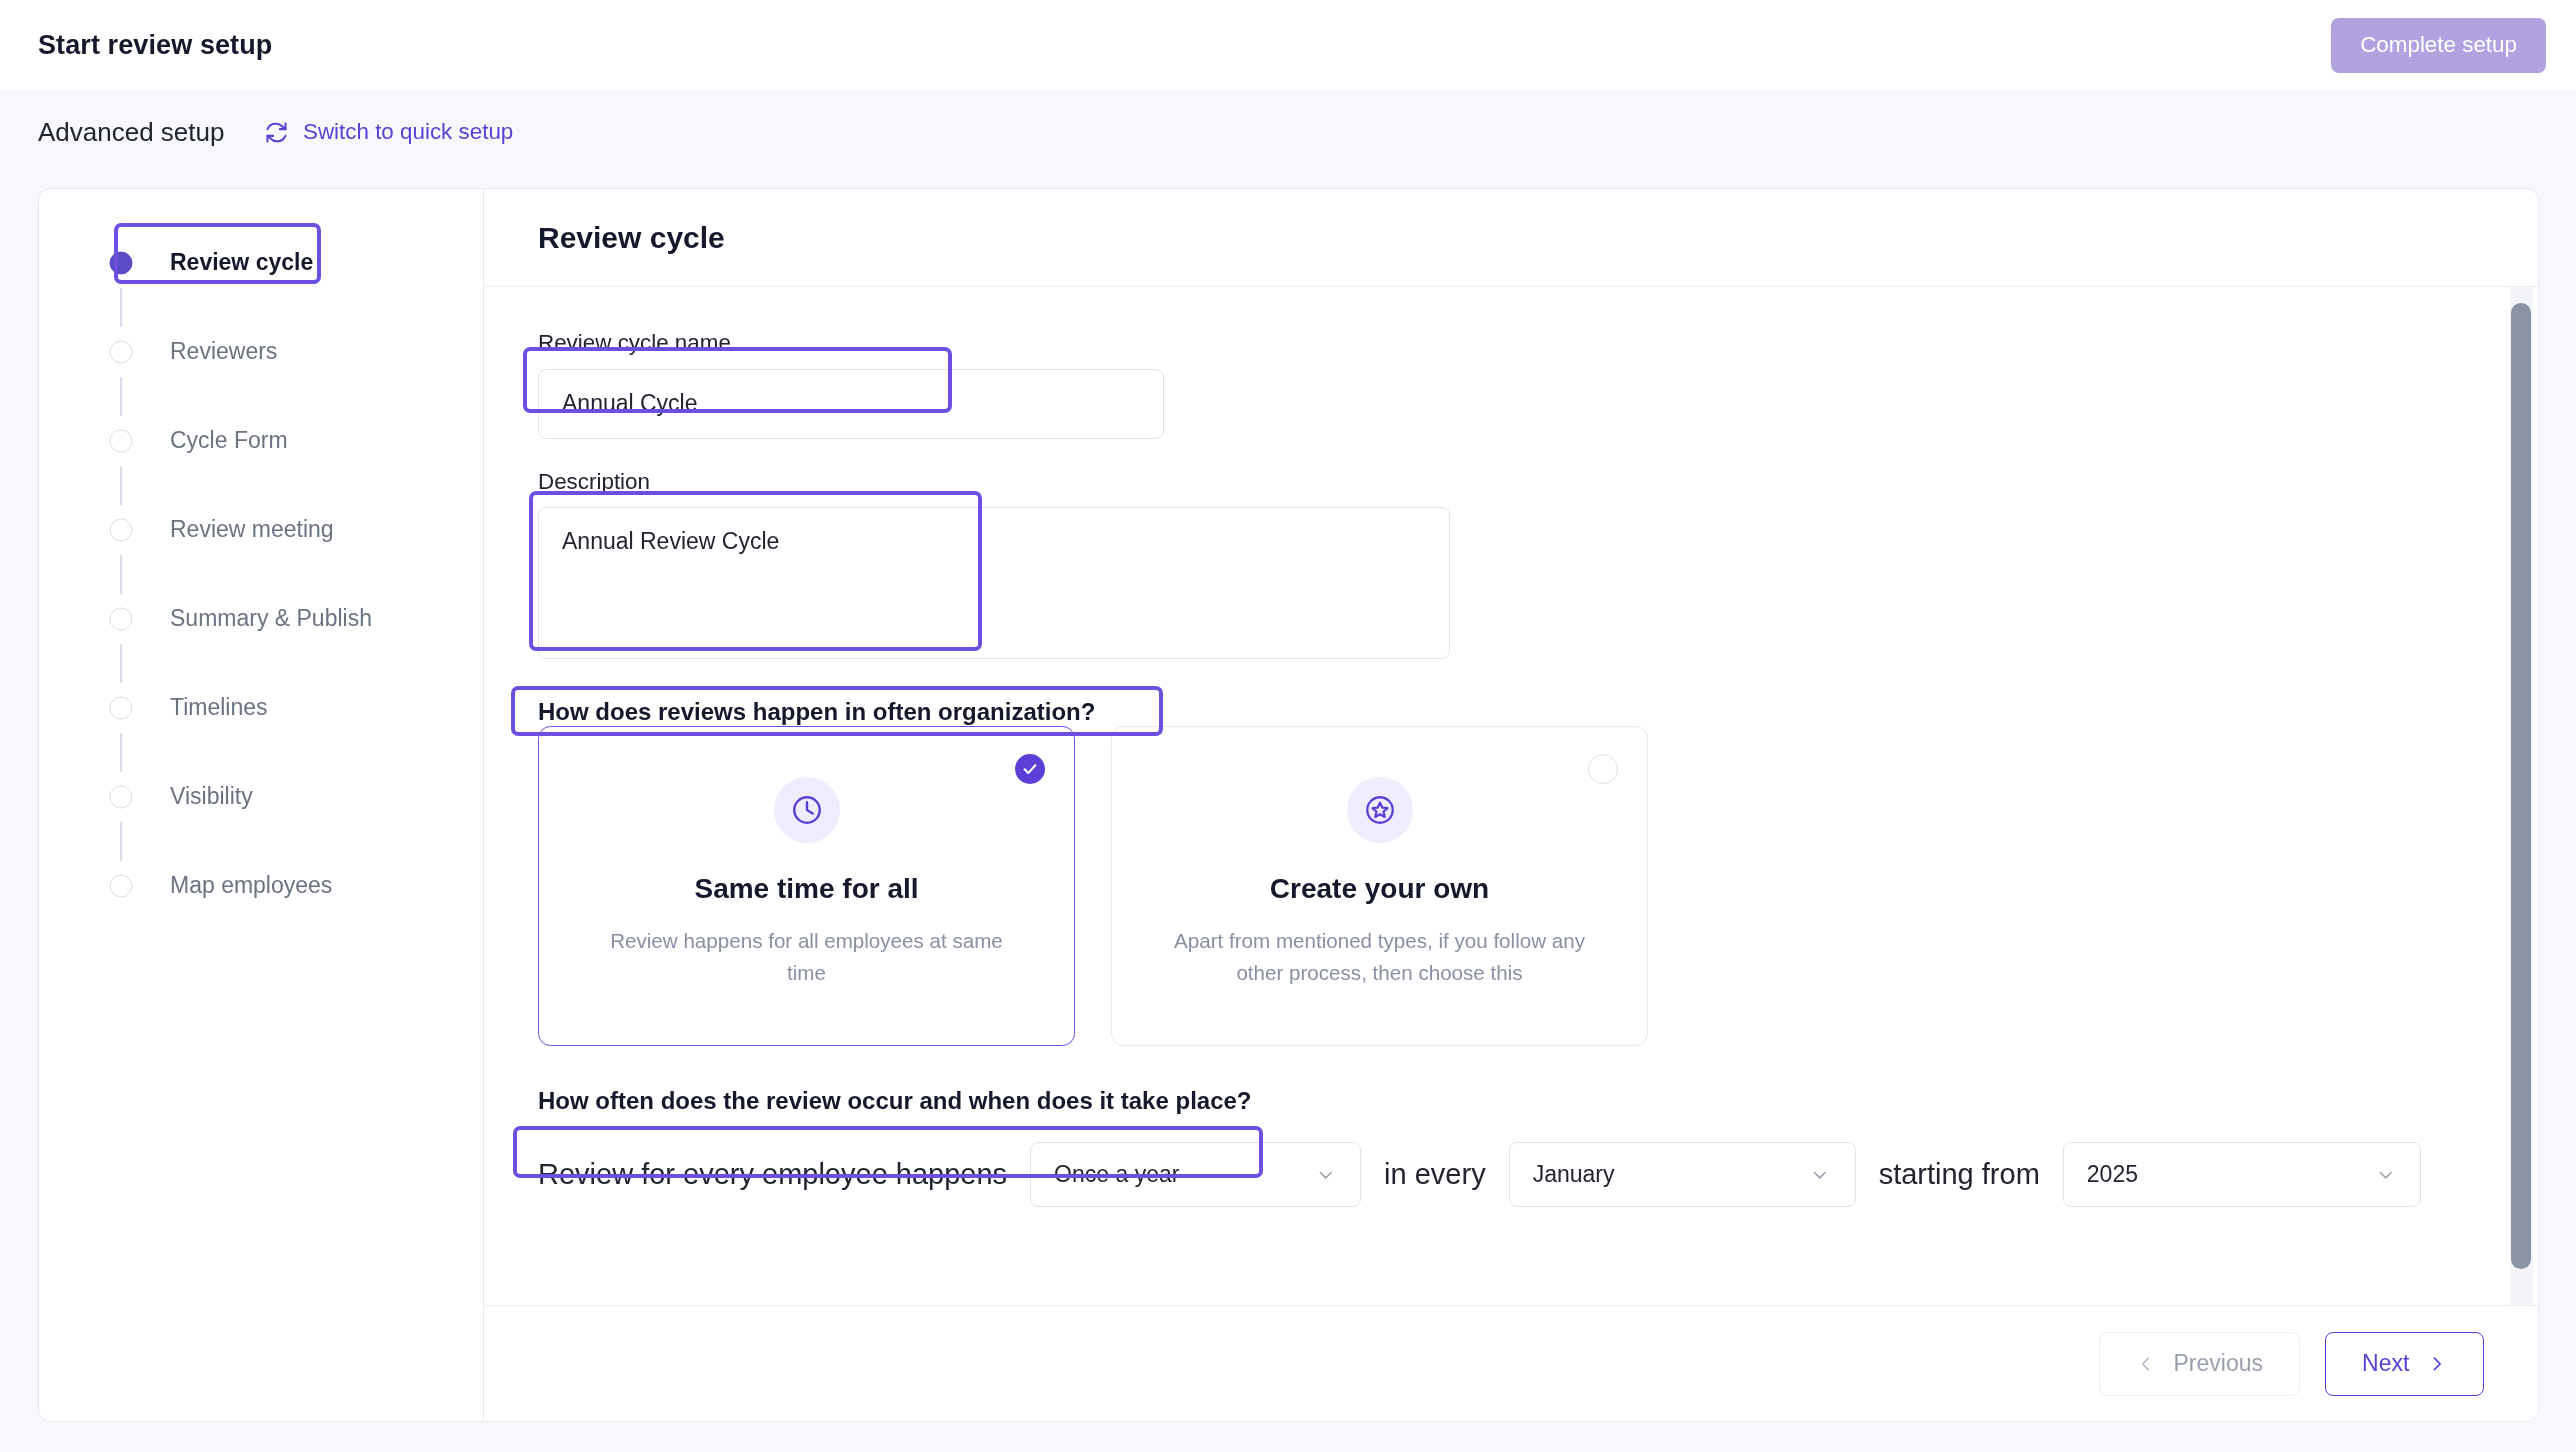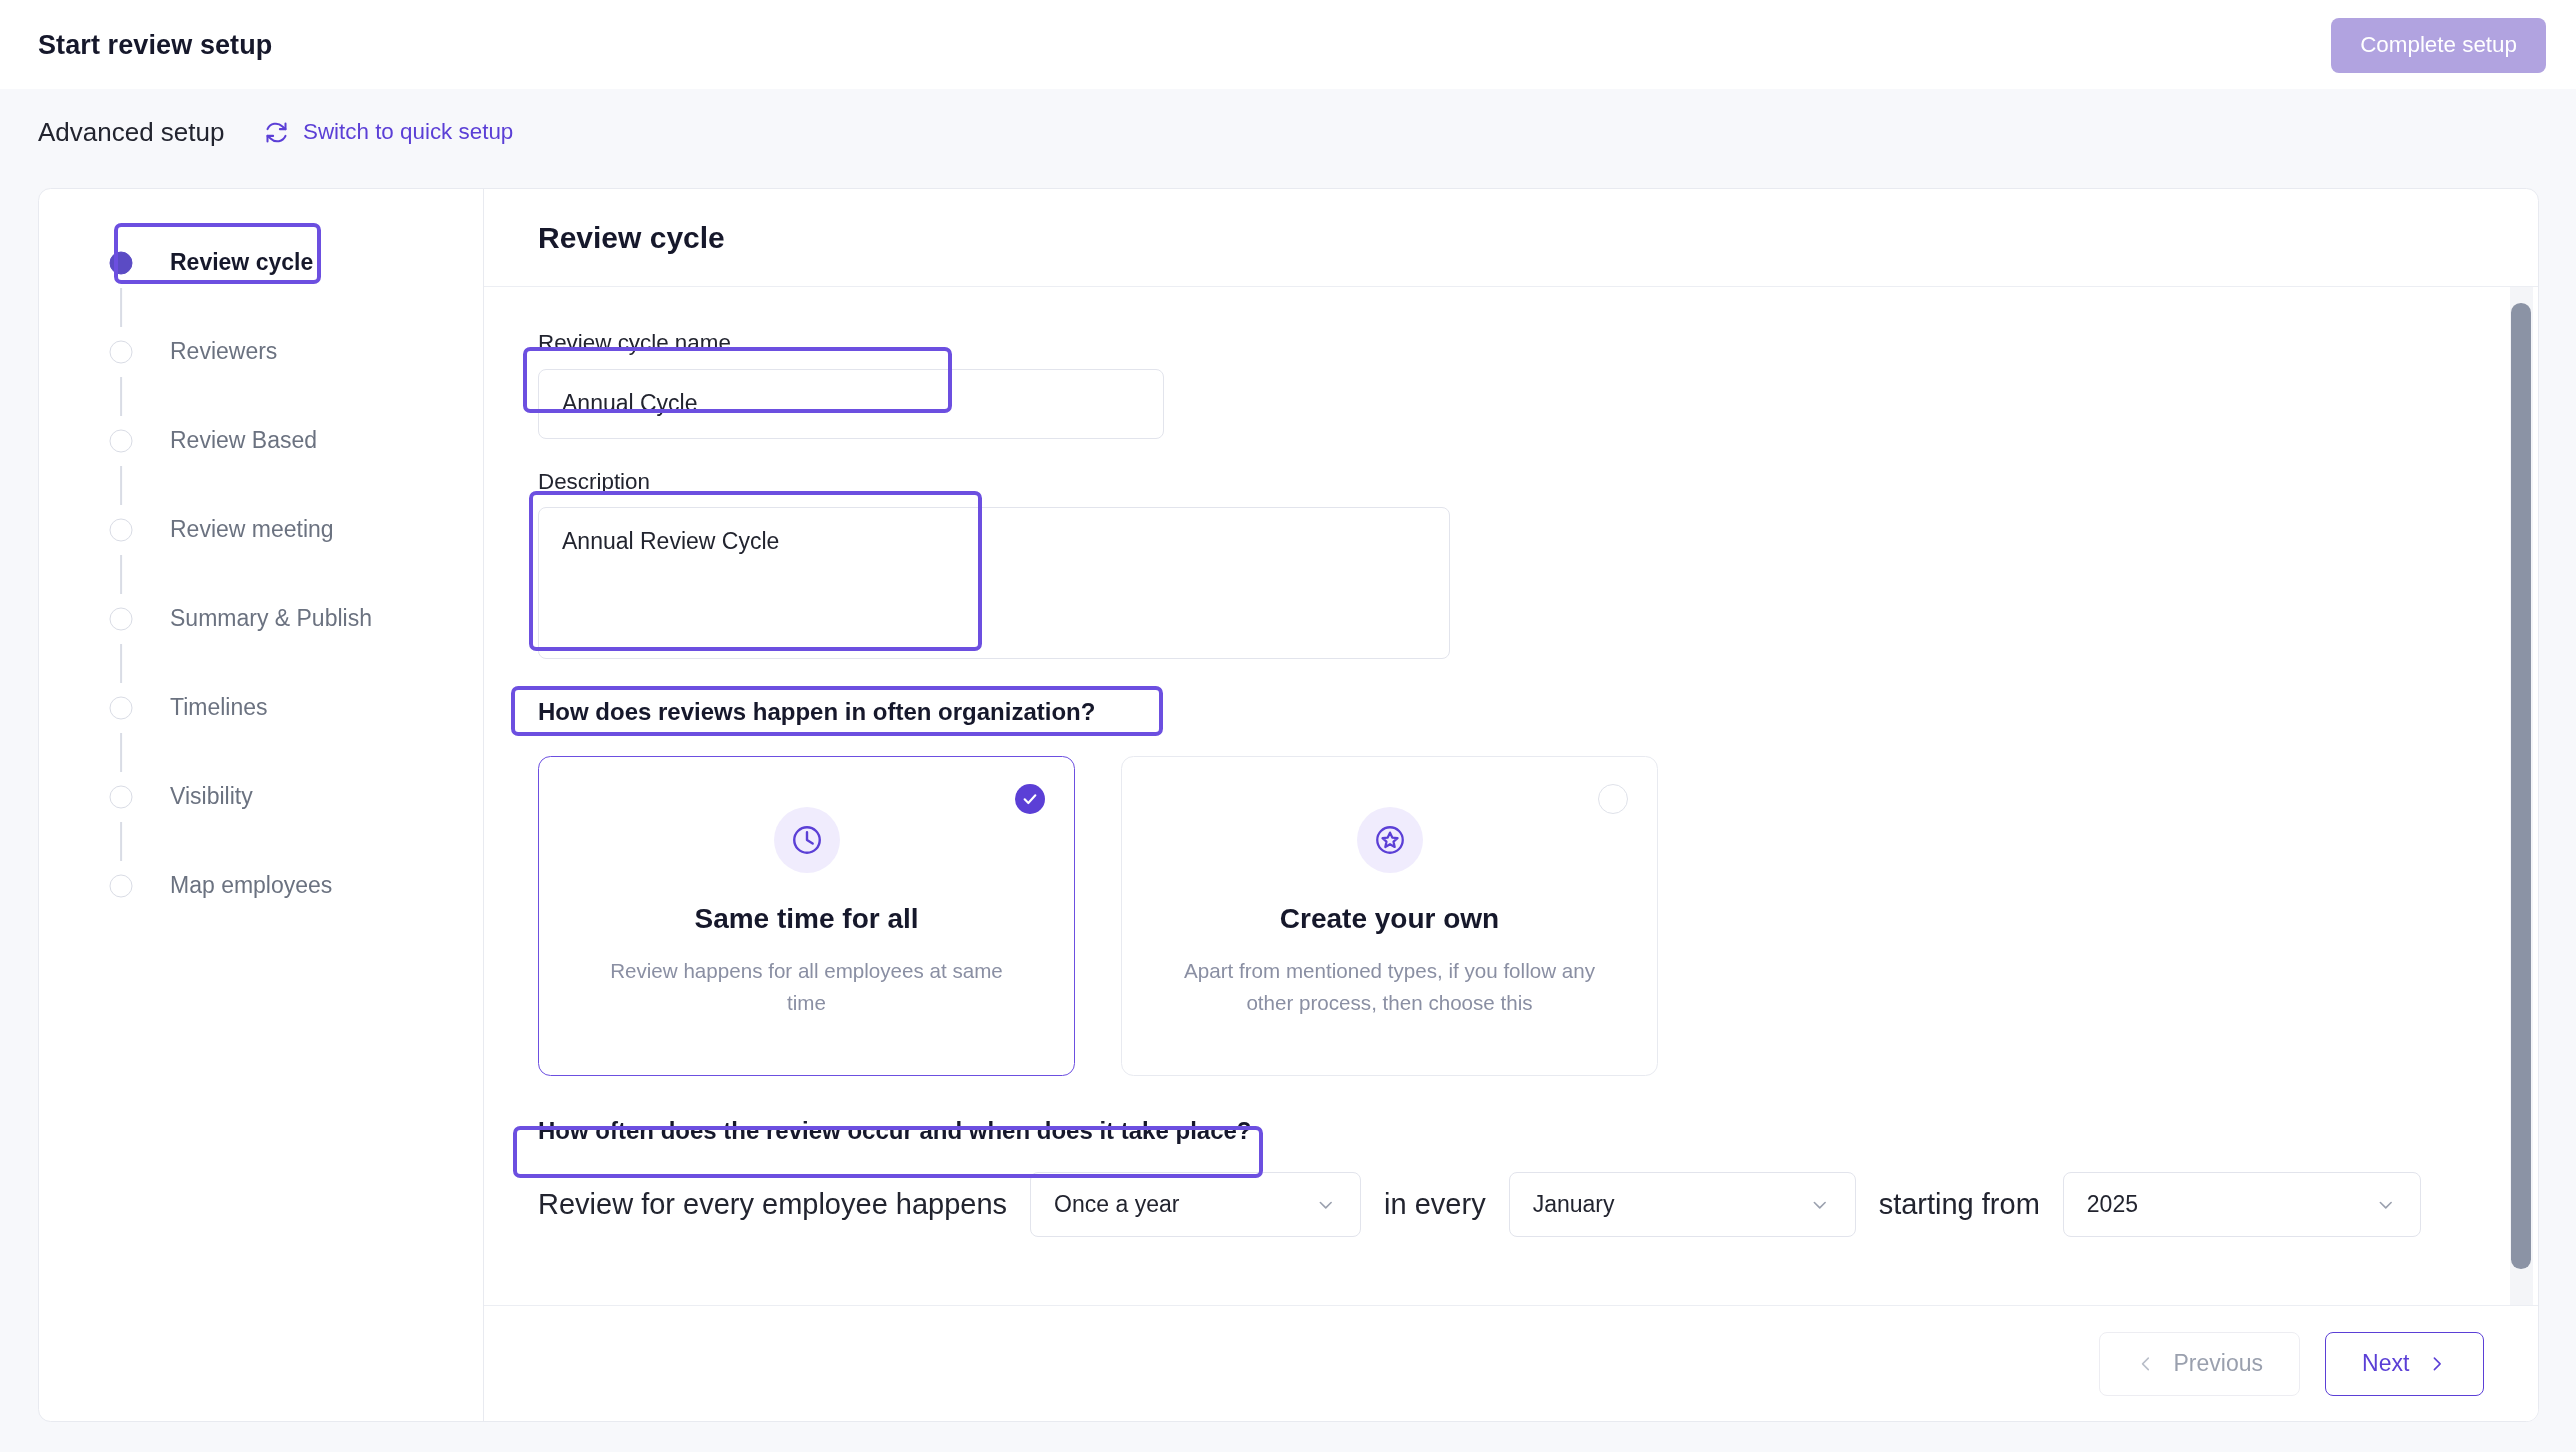"Review Based" span.label { text: Review Based -> Cycle Form }
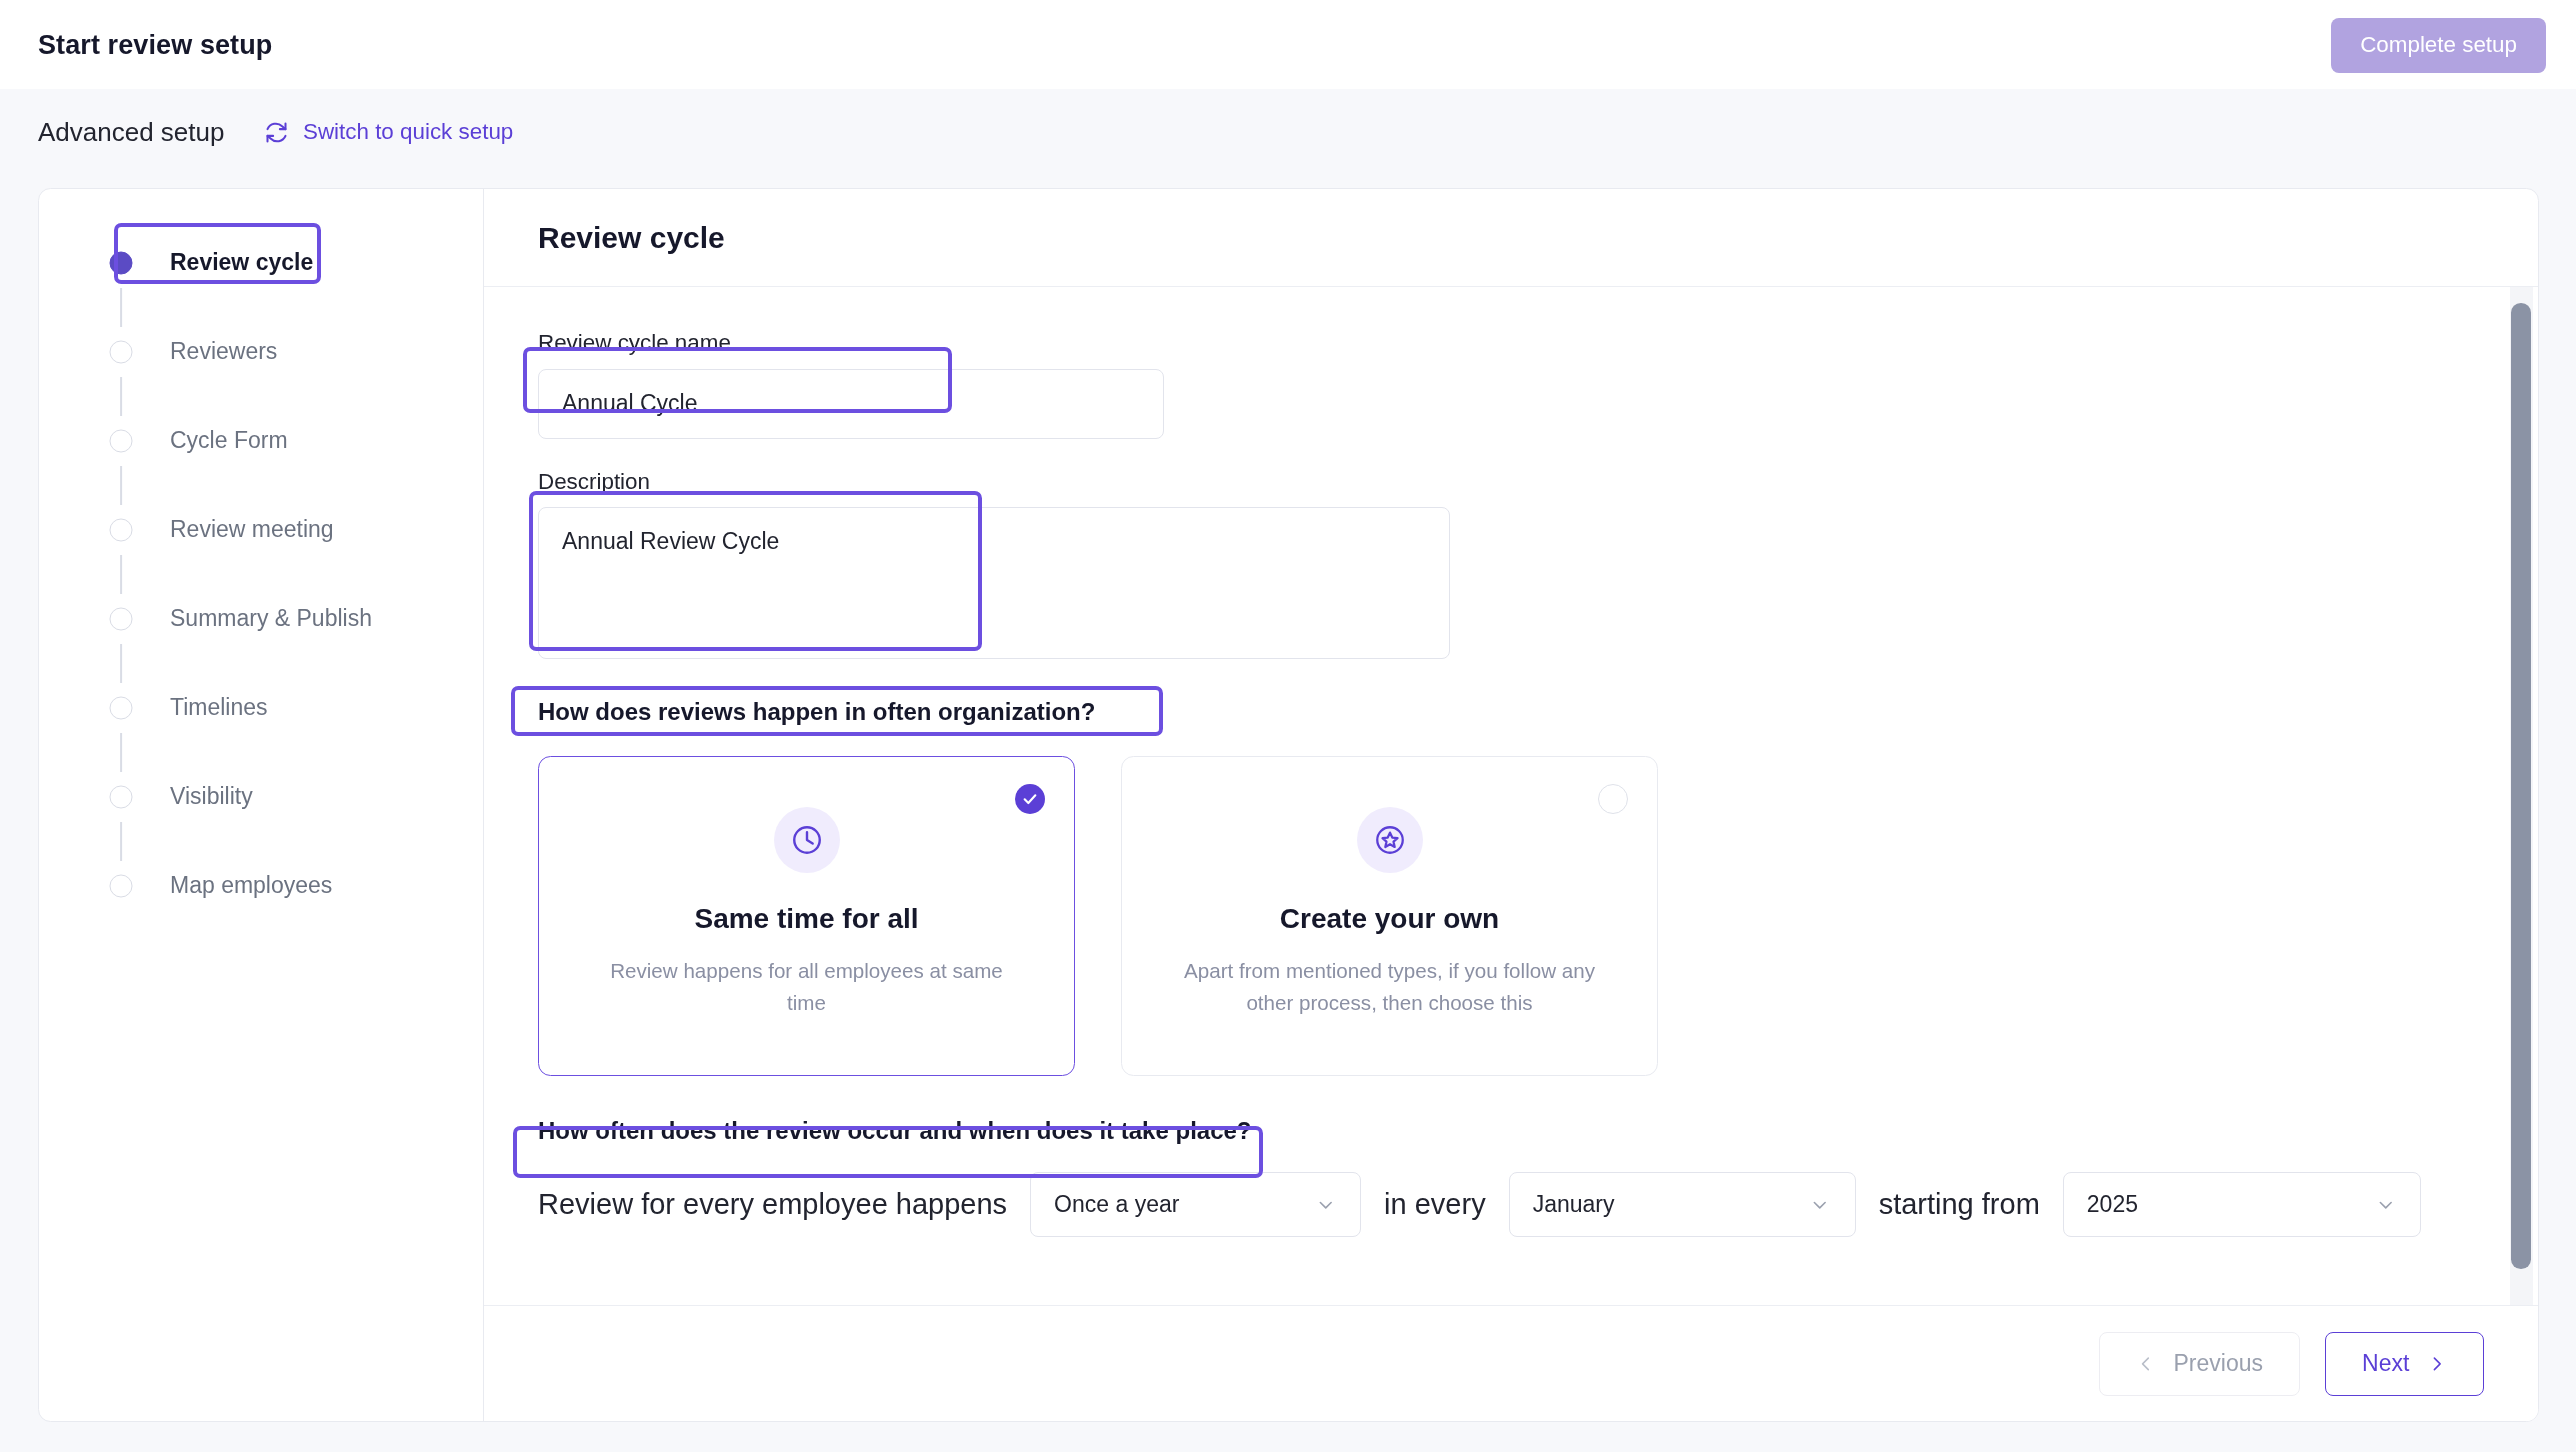"Same time for all" .options { gap: 46px -> 36px; margin-top: 30px -> none }
